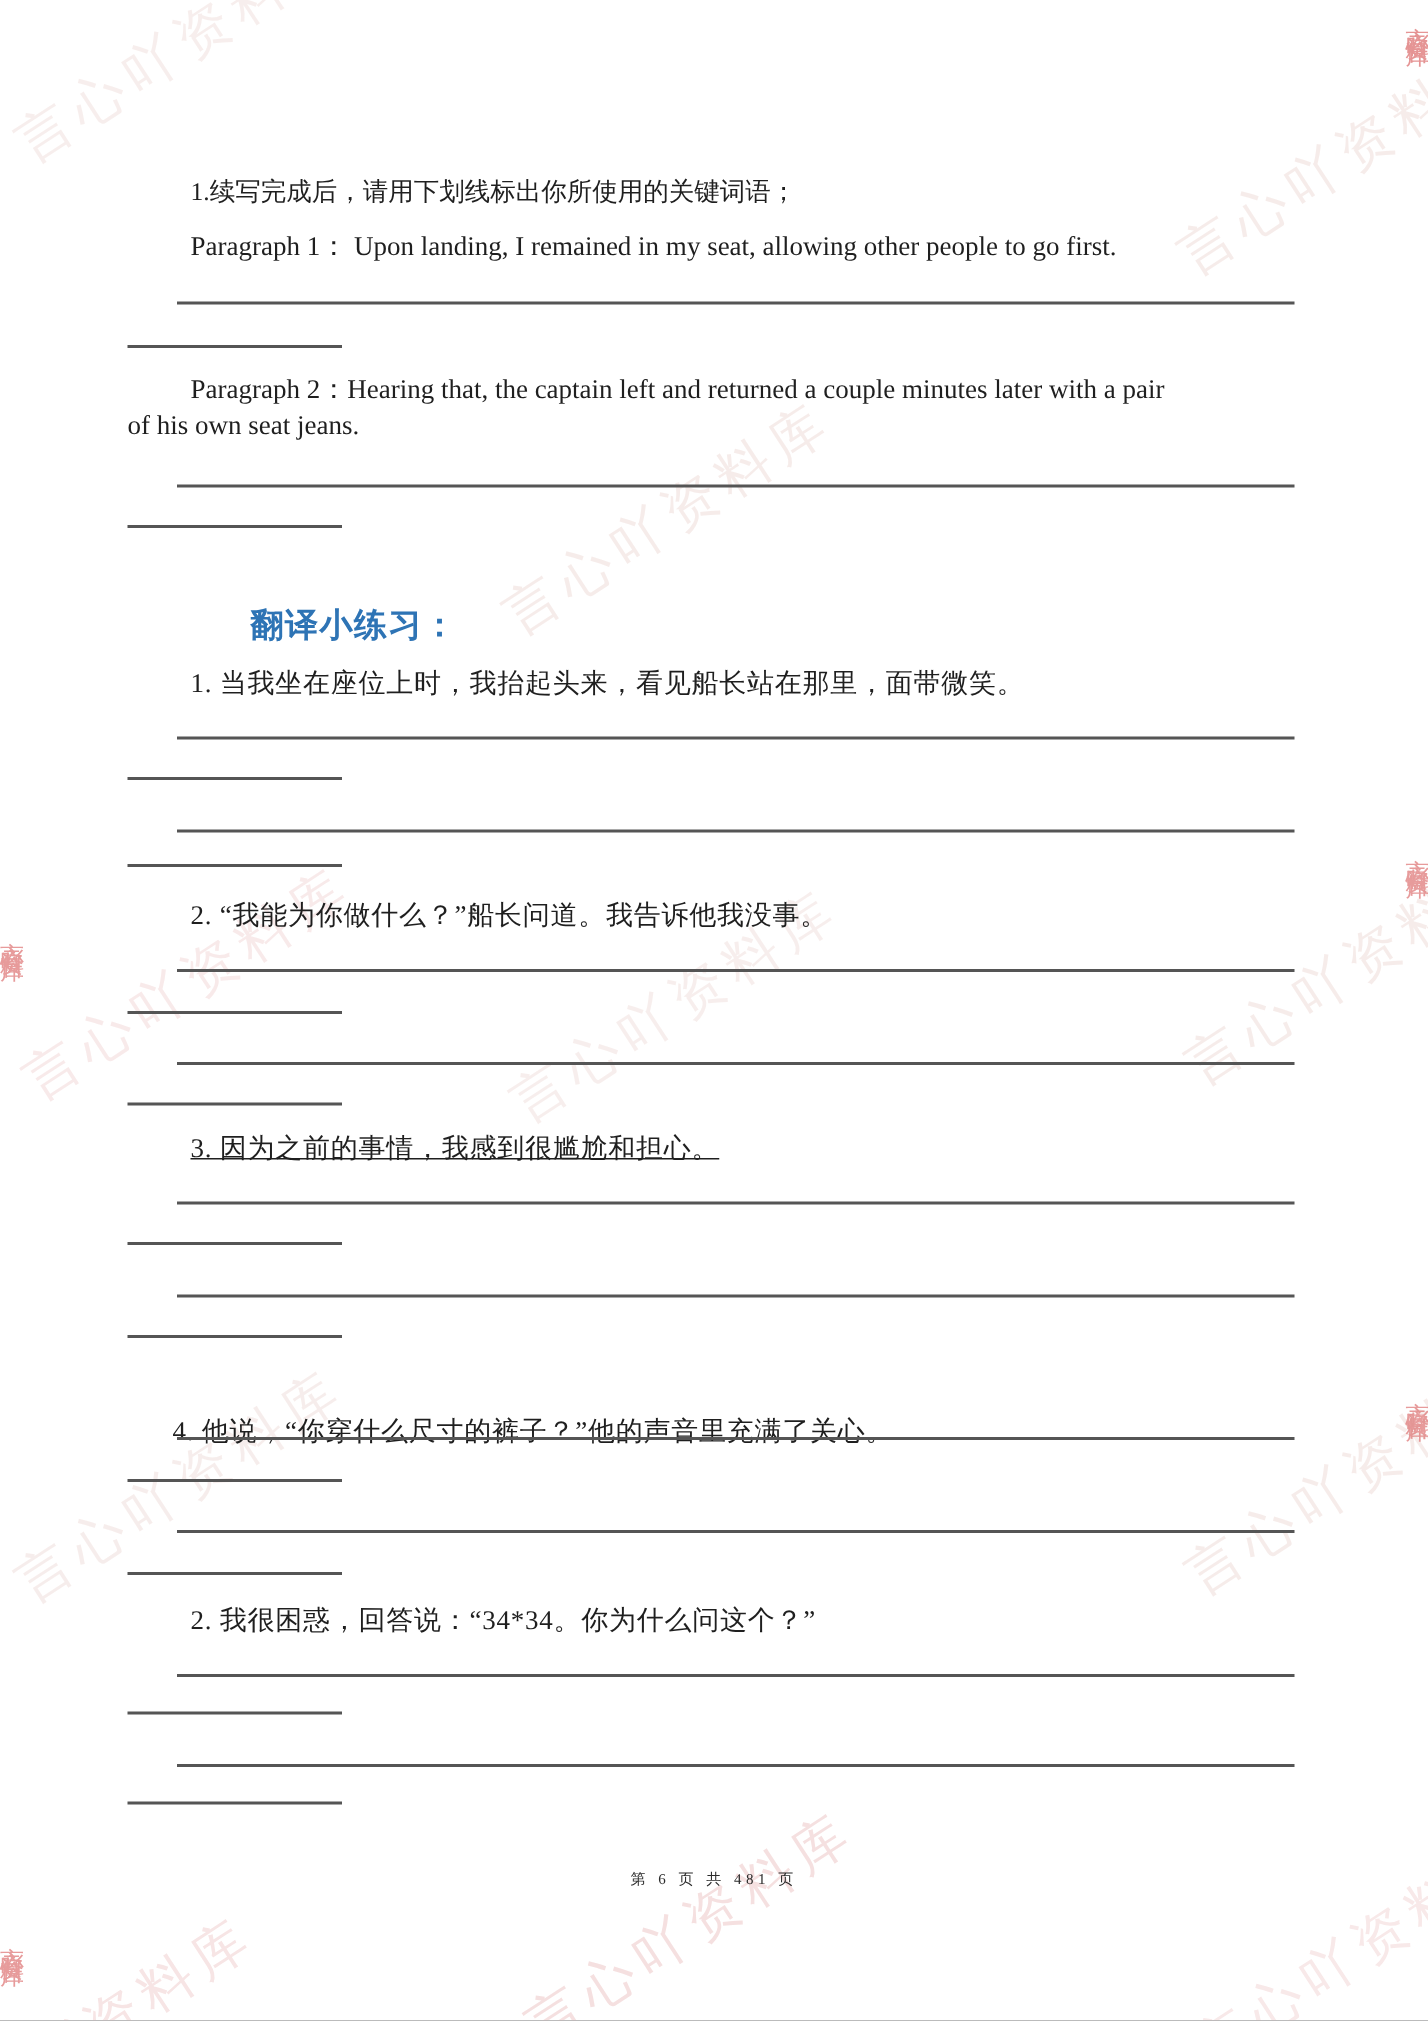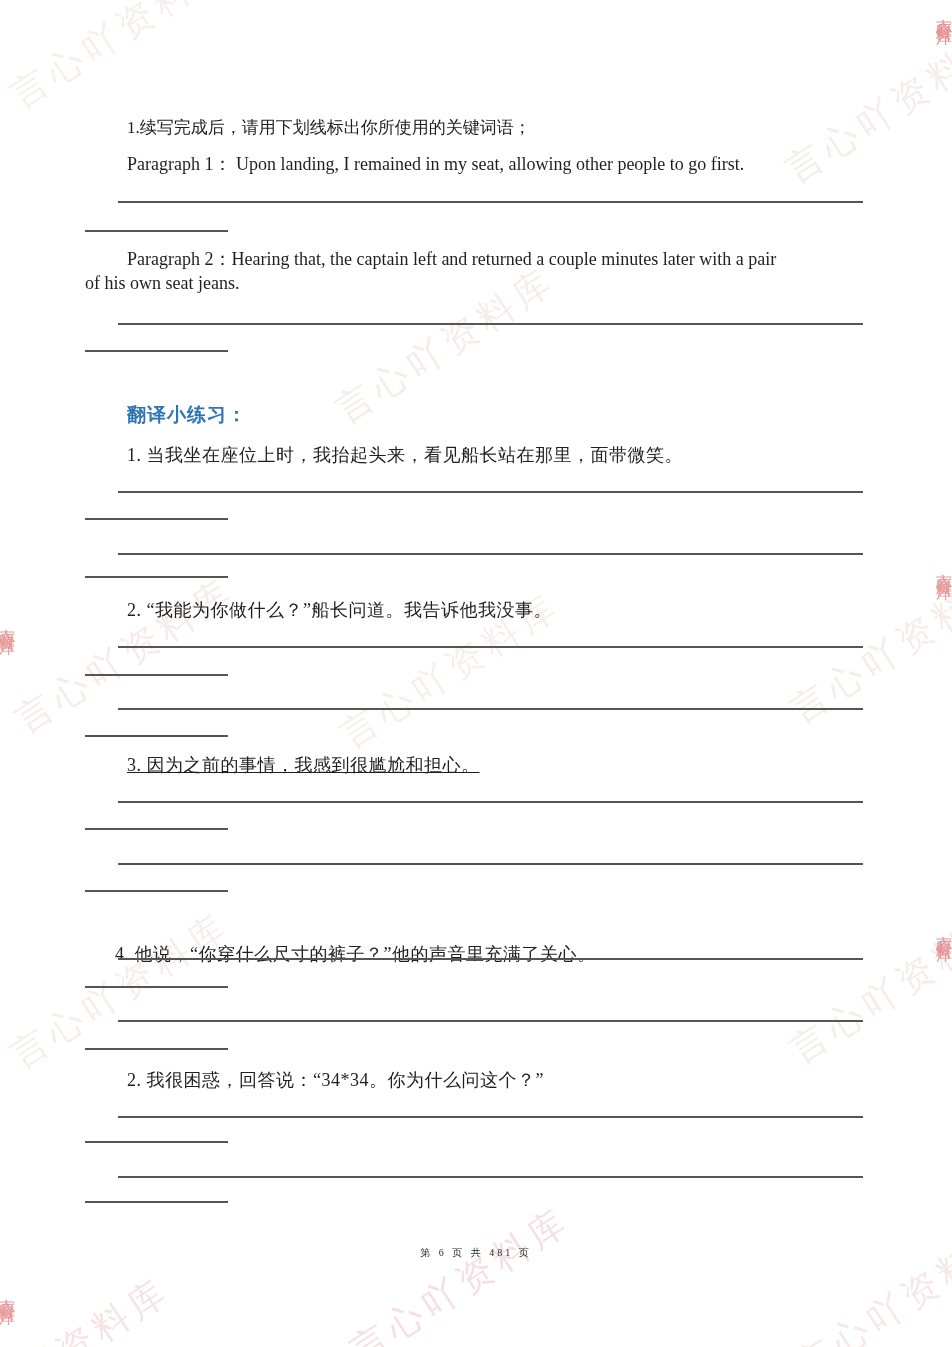"翻译小练习：" .section-heading { font-size: 19px -> 22px; margin-left: none -> 40px }
